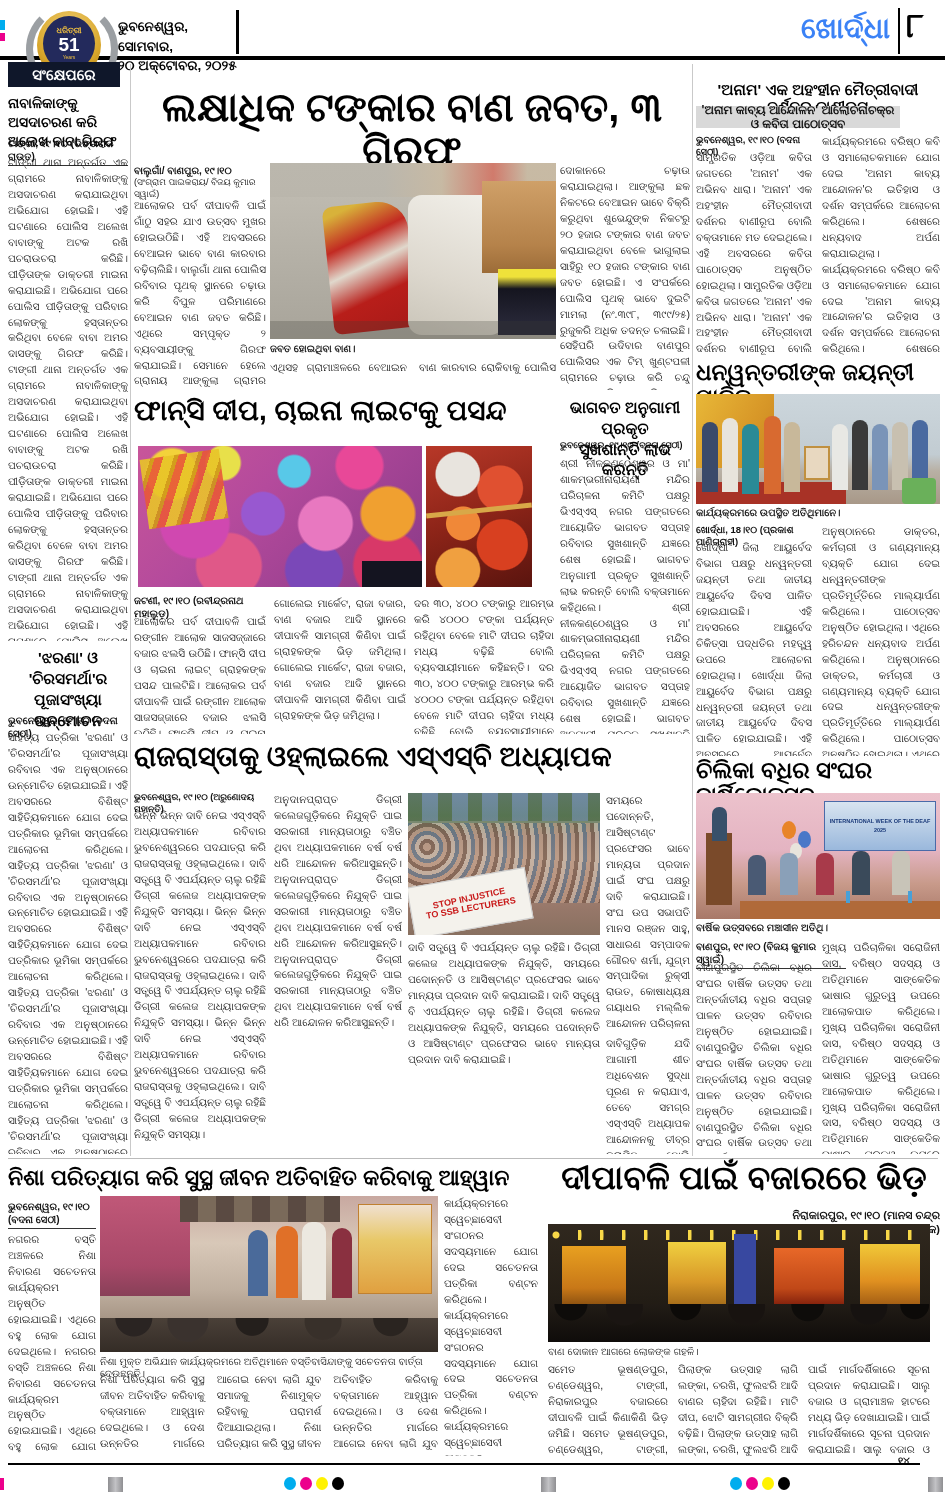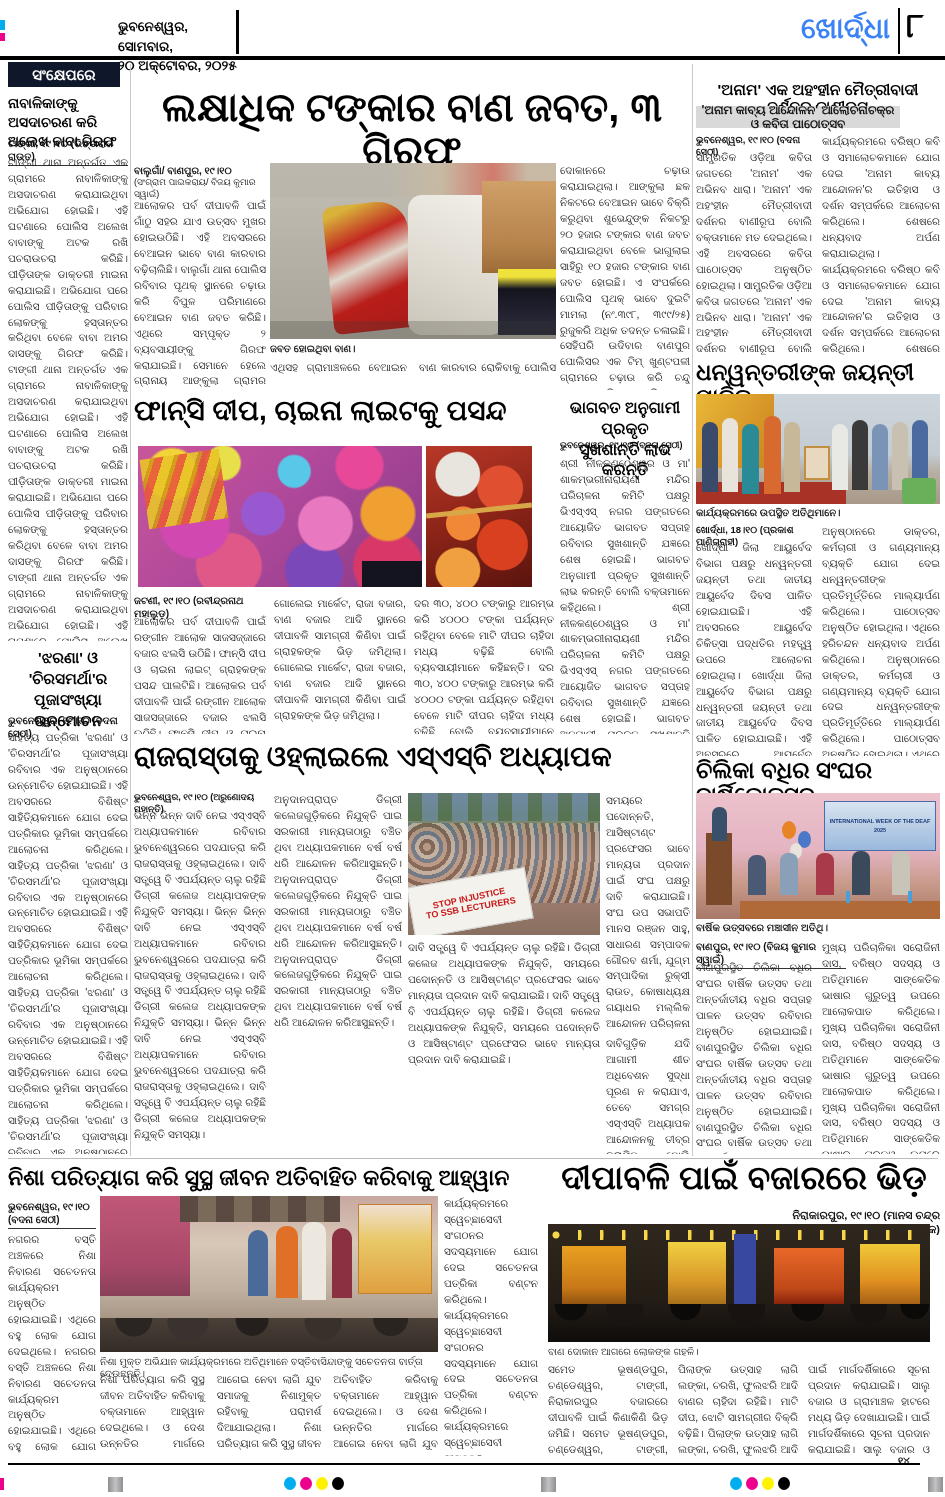"ଧରିତ୍ରୀ" div.abs { html: none -> <div> <div></div> <div></div> <div></div> <div> <span>ଧରିତ୍ରୀ</span> <span>51</span> <span>Years</span> </div> </div> }
